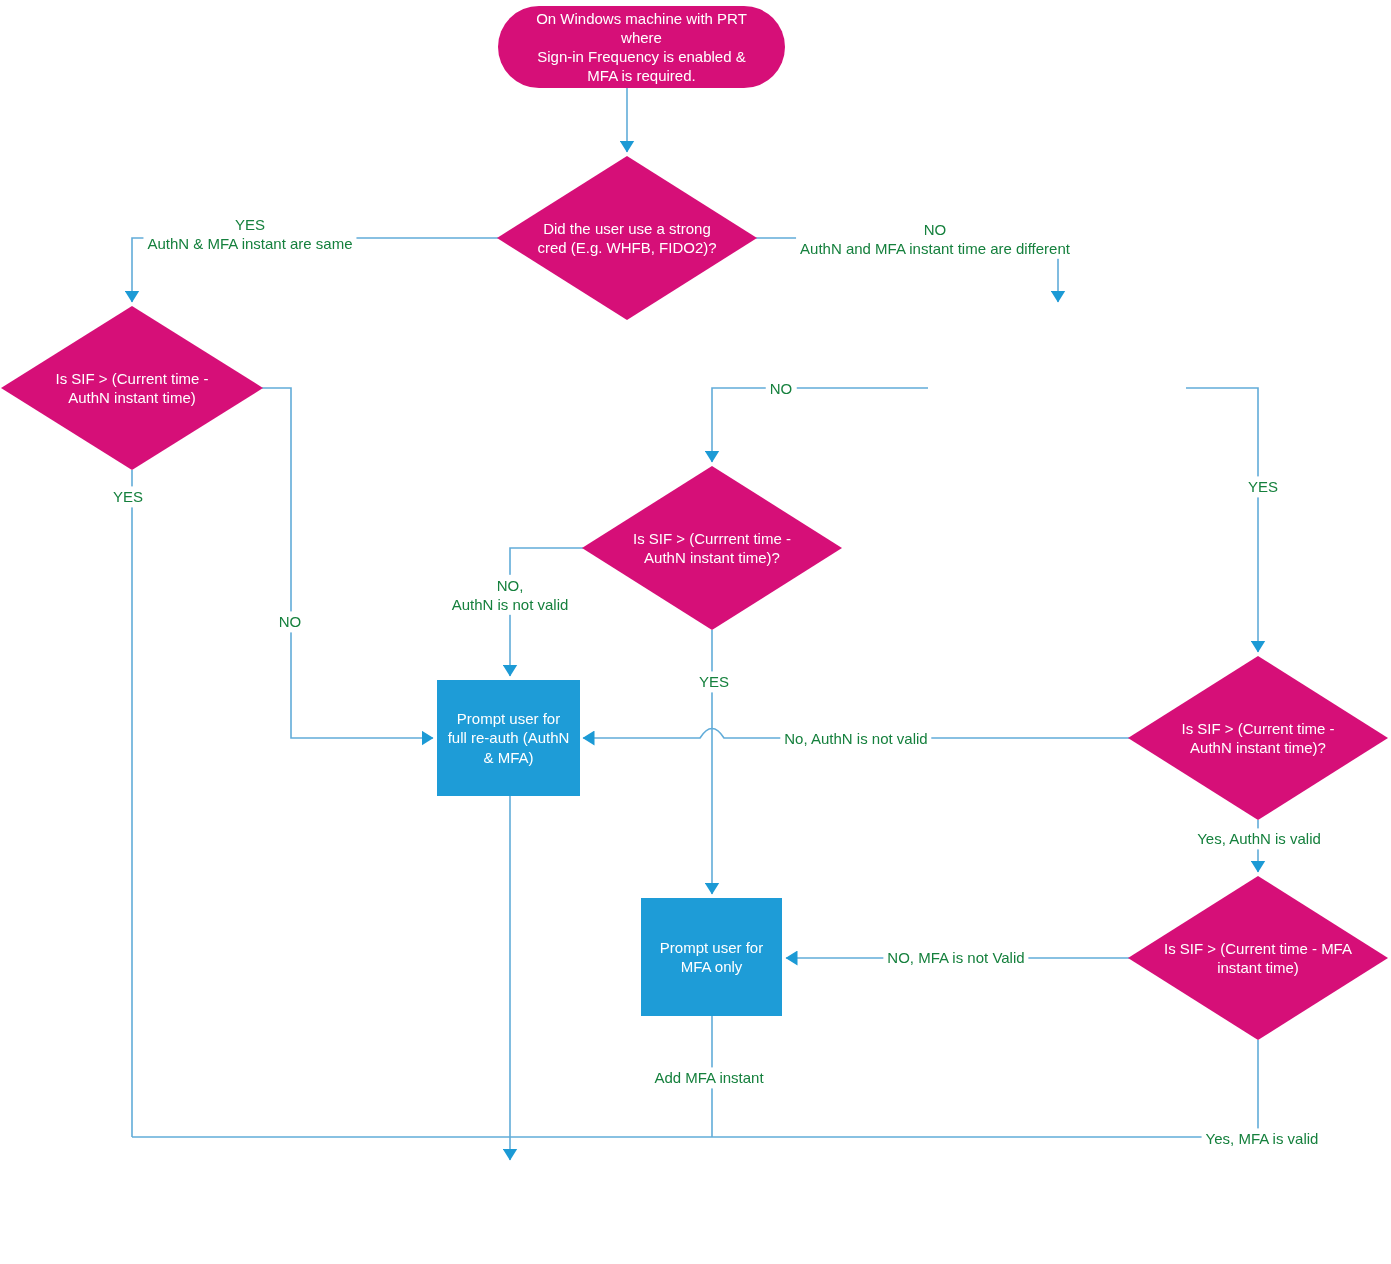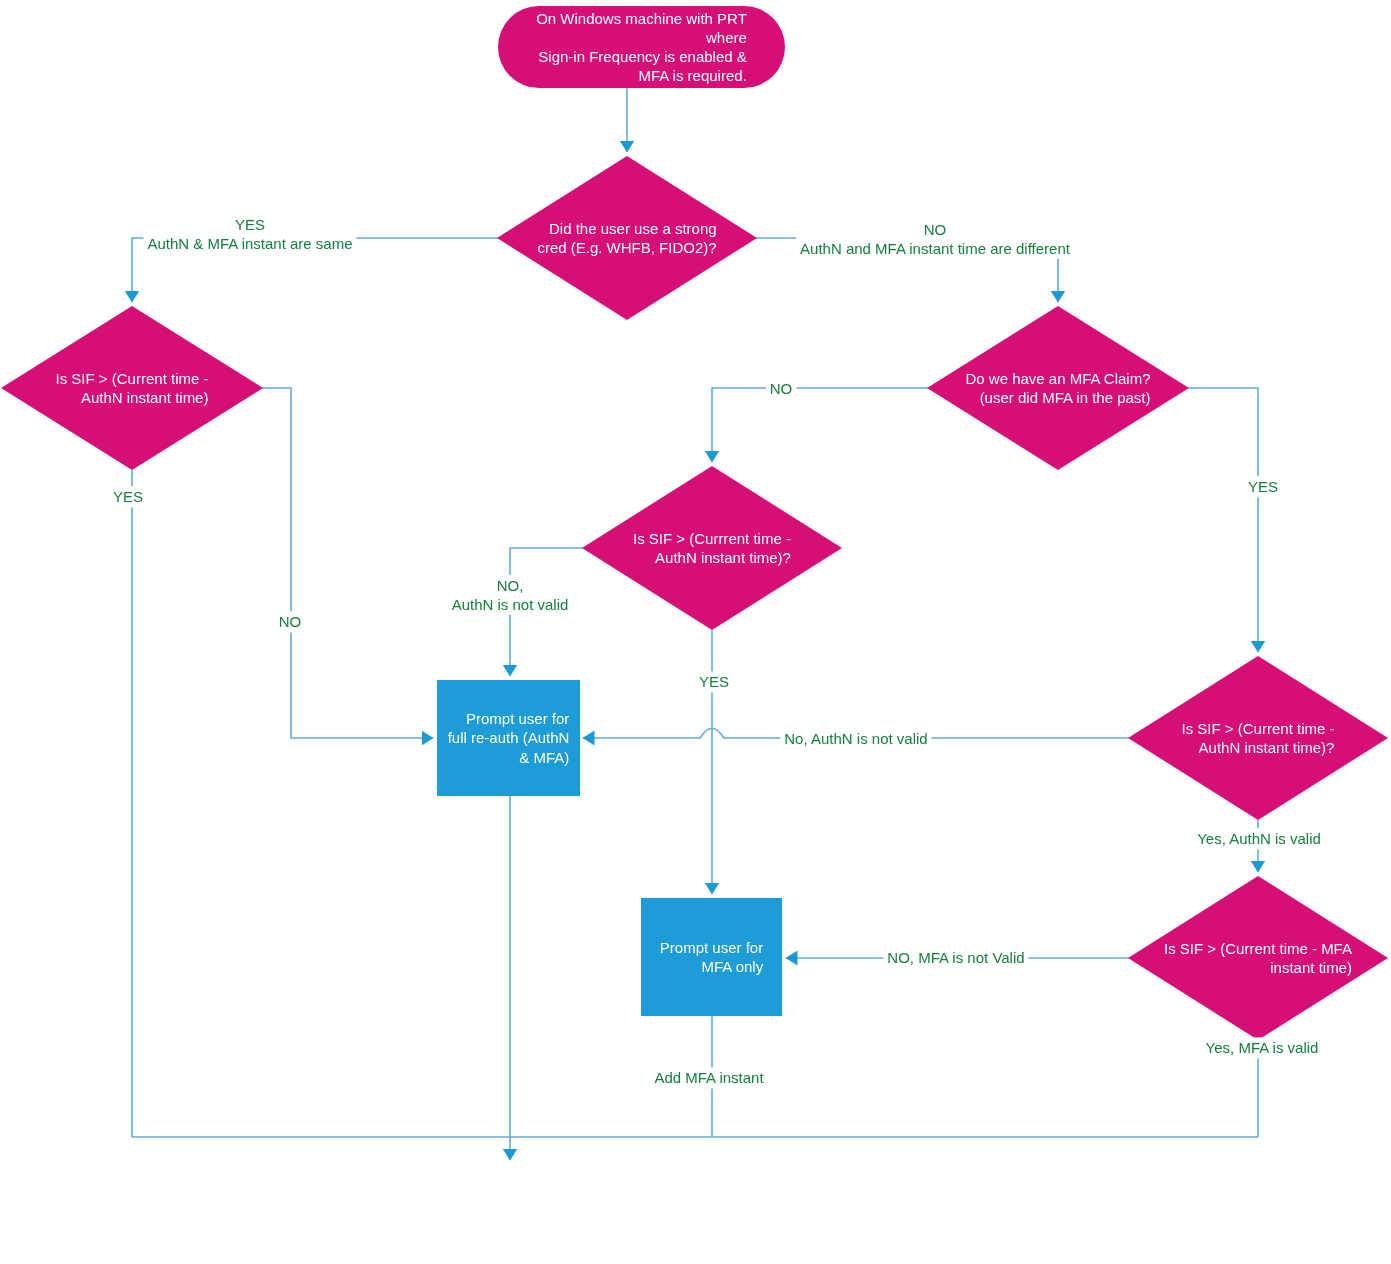"On Windows machine with PRT" .node { text-align: right -> center }
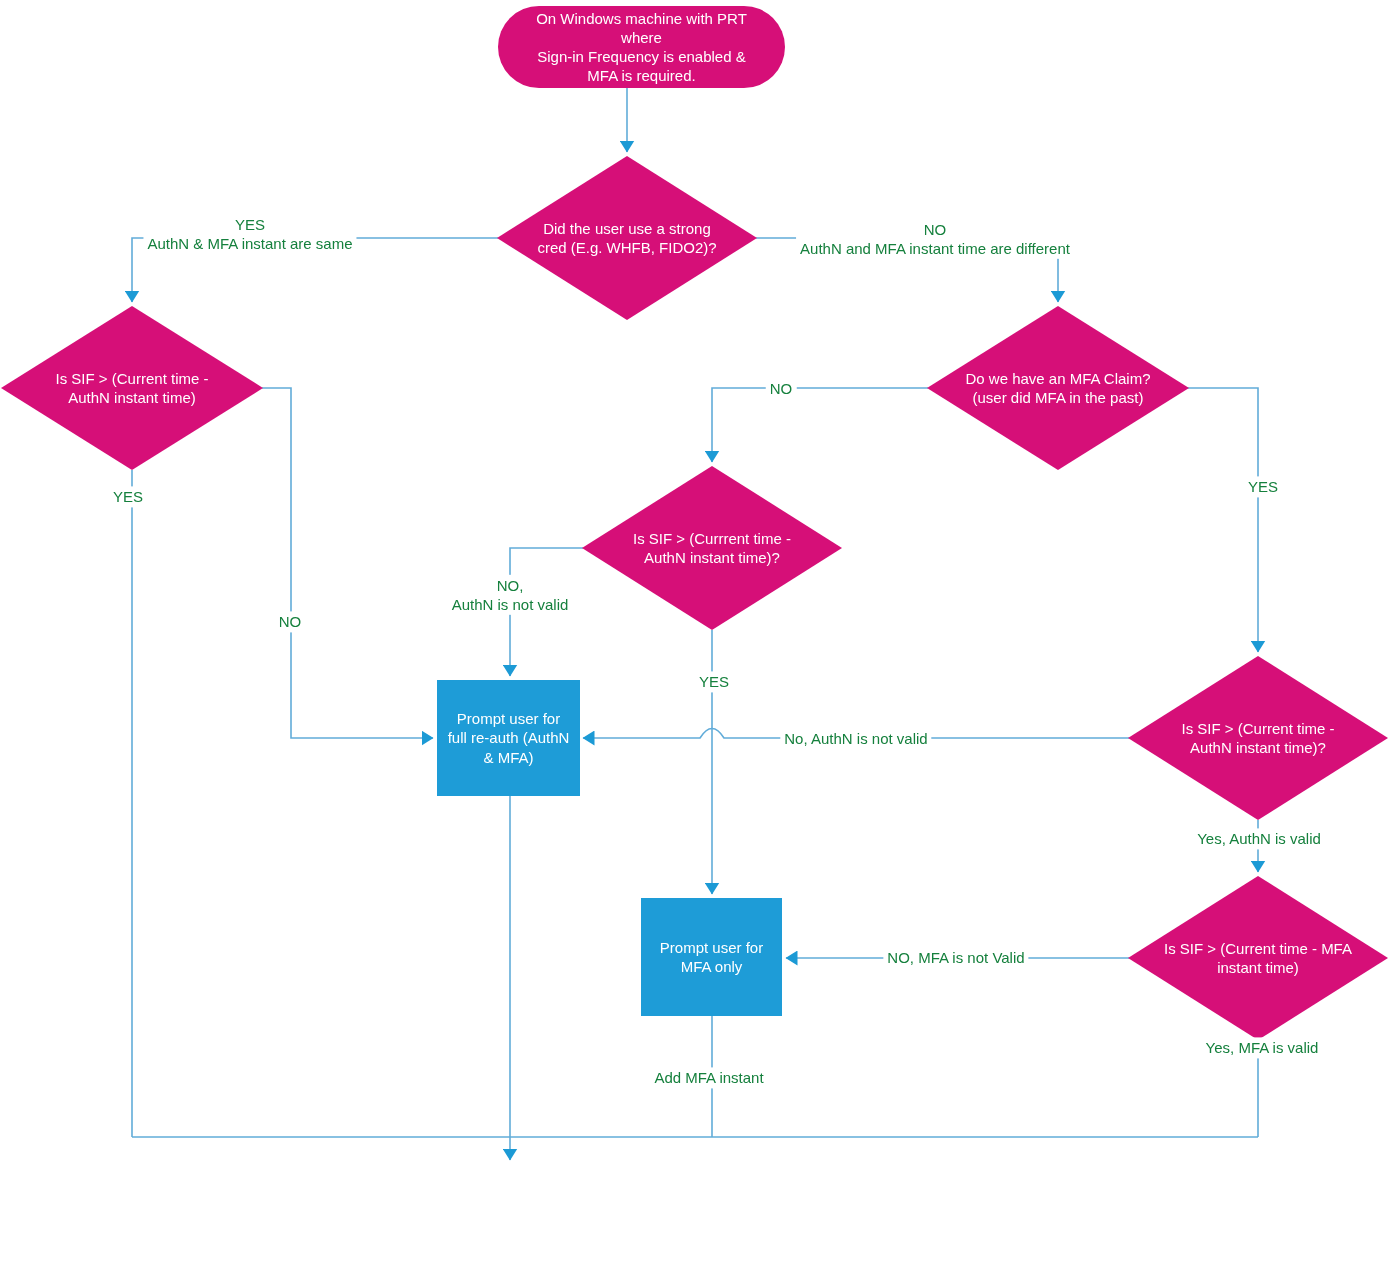"Do we have an MFA" div.node { html: <div>Do we have an MFA Claim? (user did MFA in the past)</div> -> none }
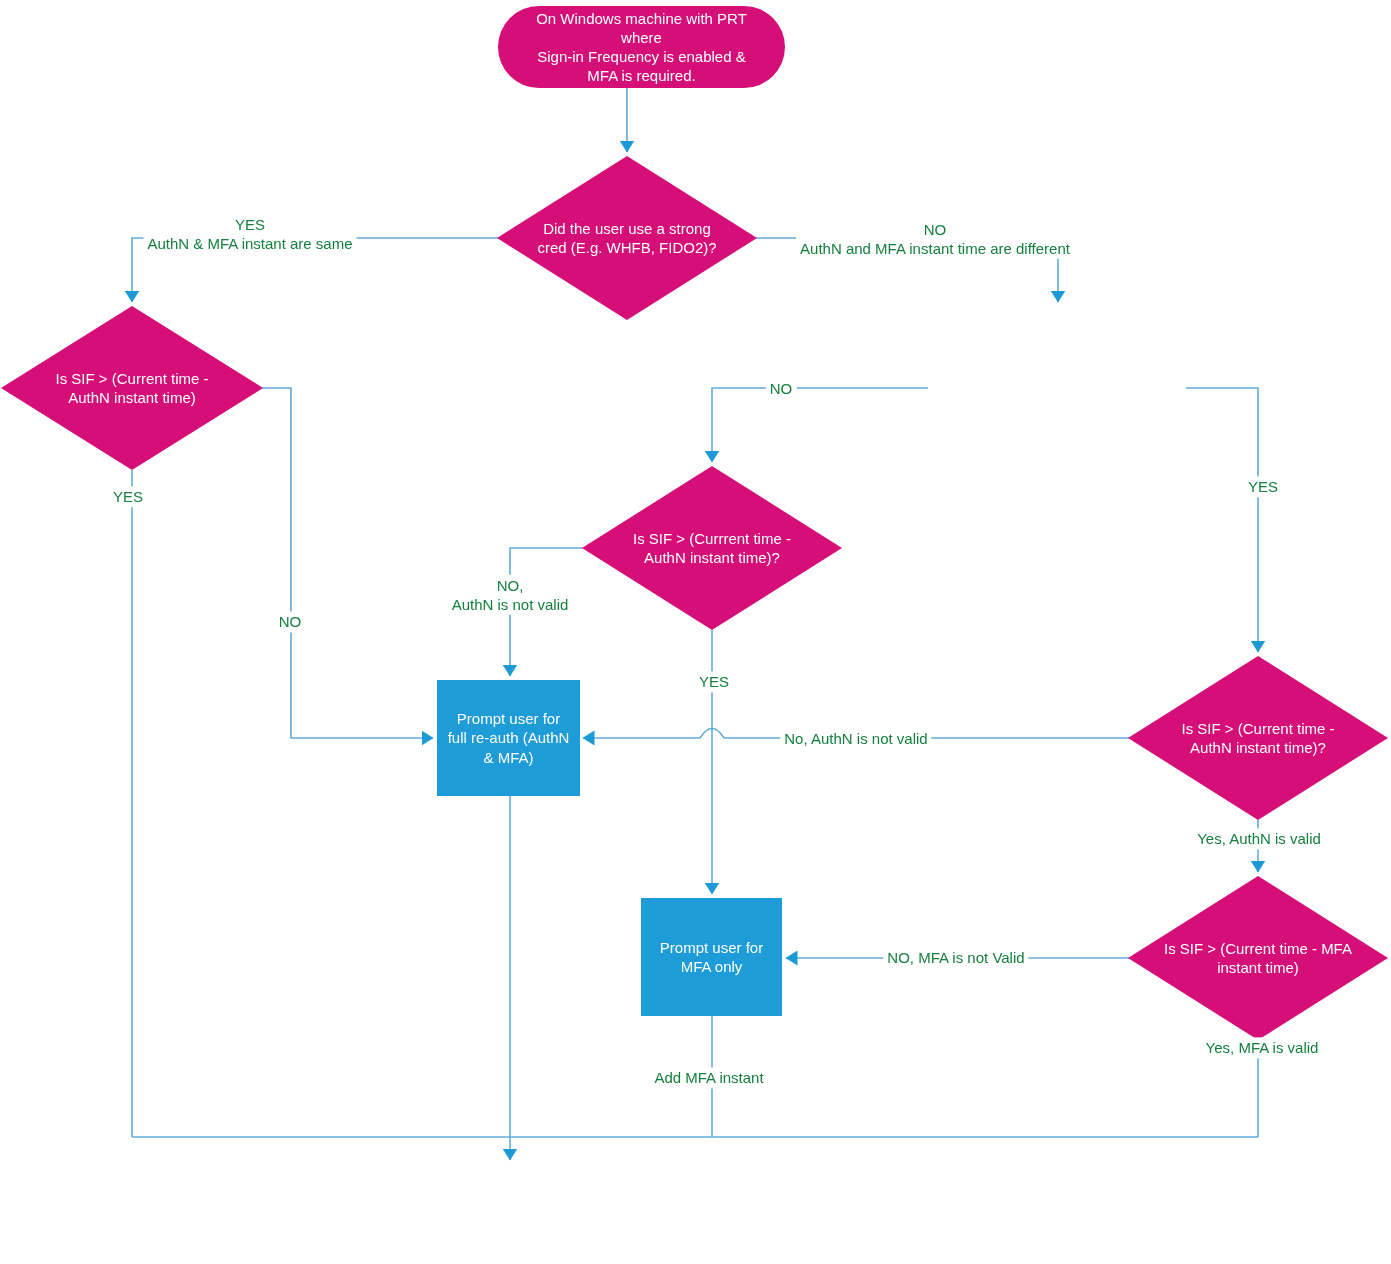"Yes, MFA is valid" div.elabel { top: 1048px -> 1139px }
